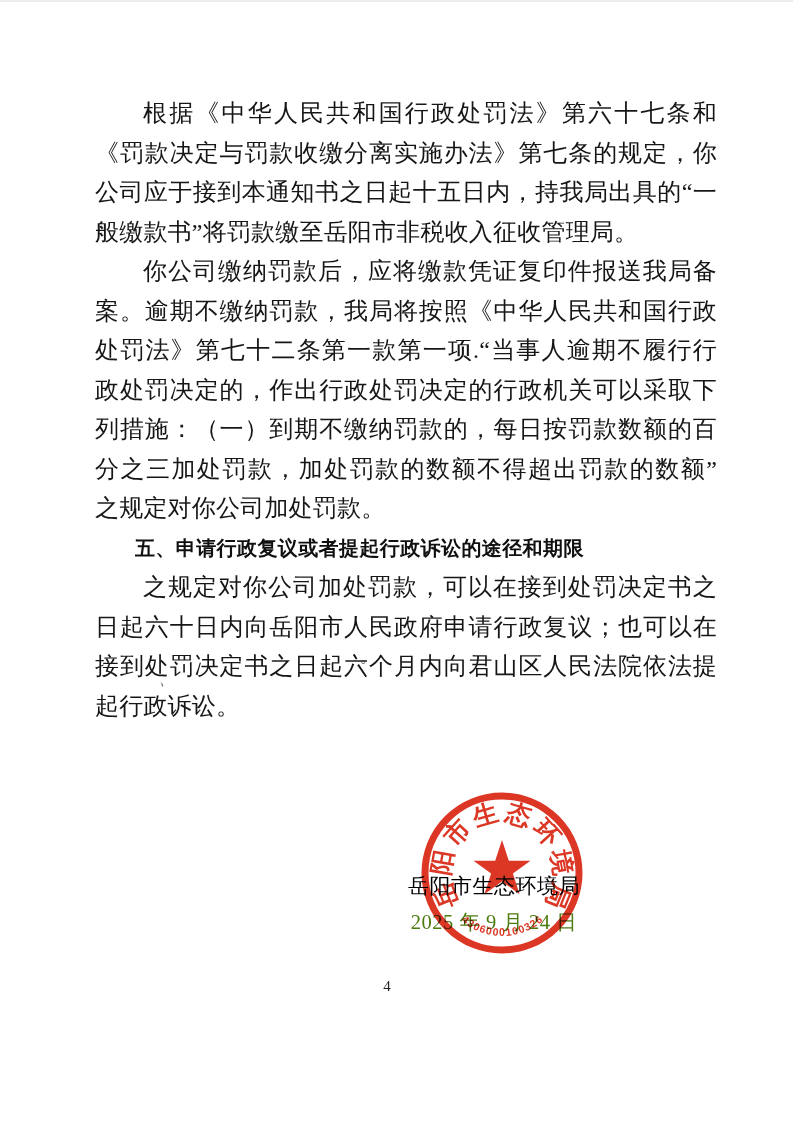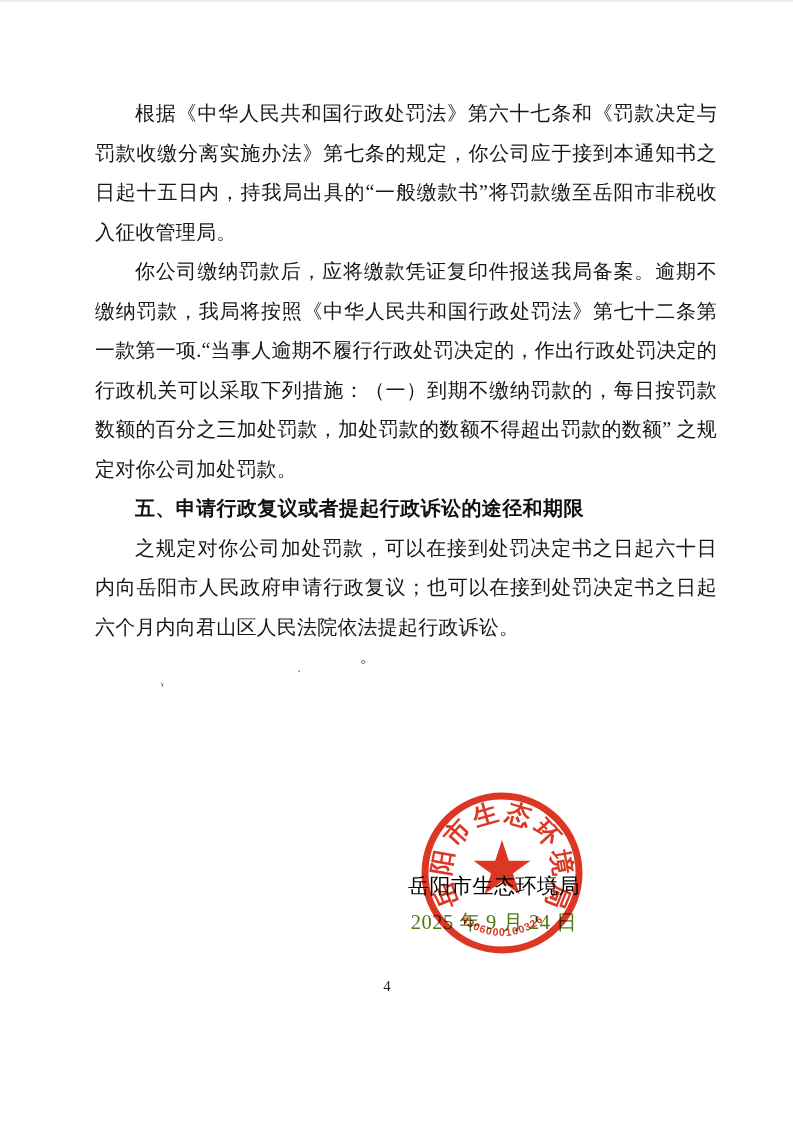"根据《中华人民共和国行政处罚法》第六十七条和《罚款决定与罚款收缴分离实施办法》第" .body-para { font-size: 20px -> 24px }
